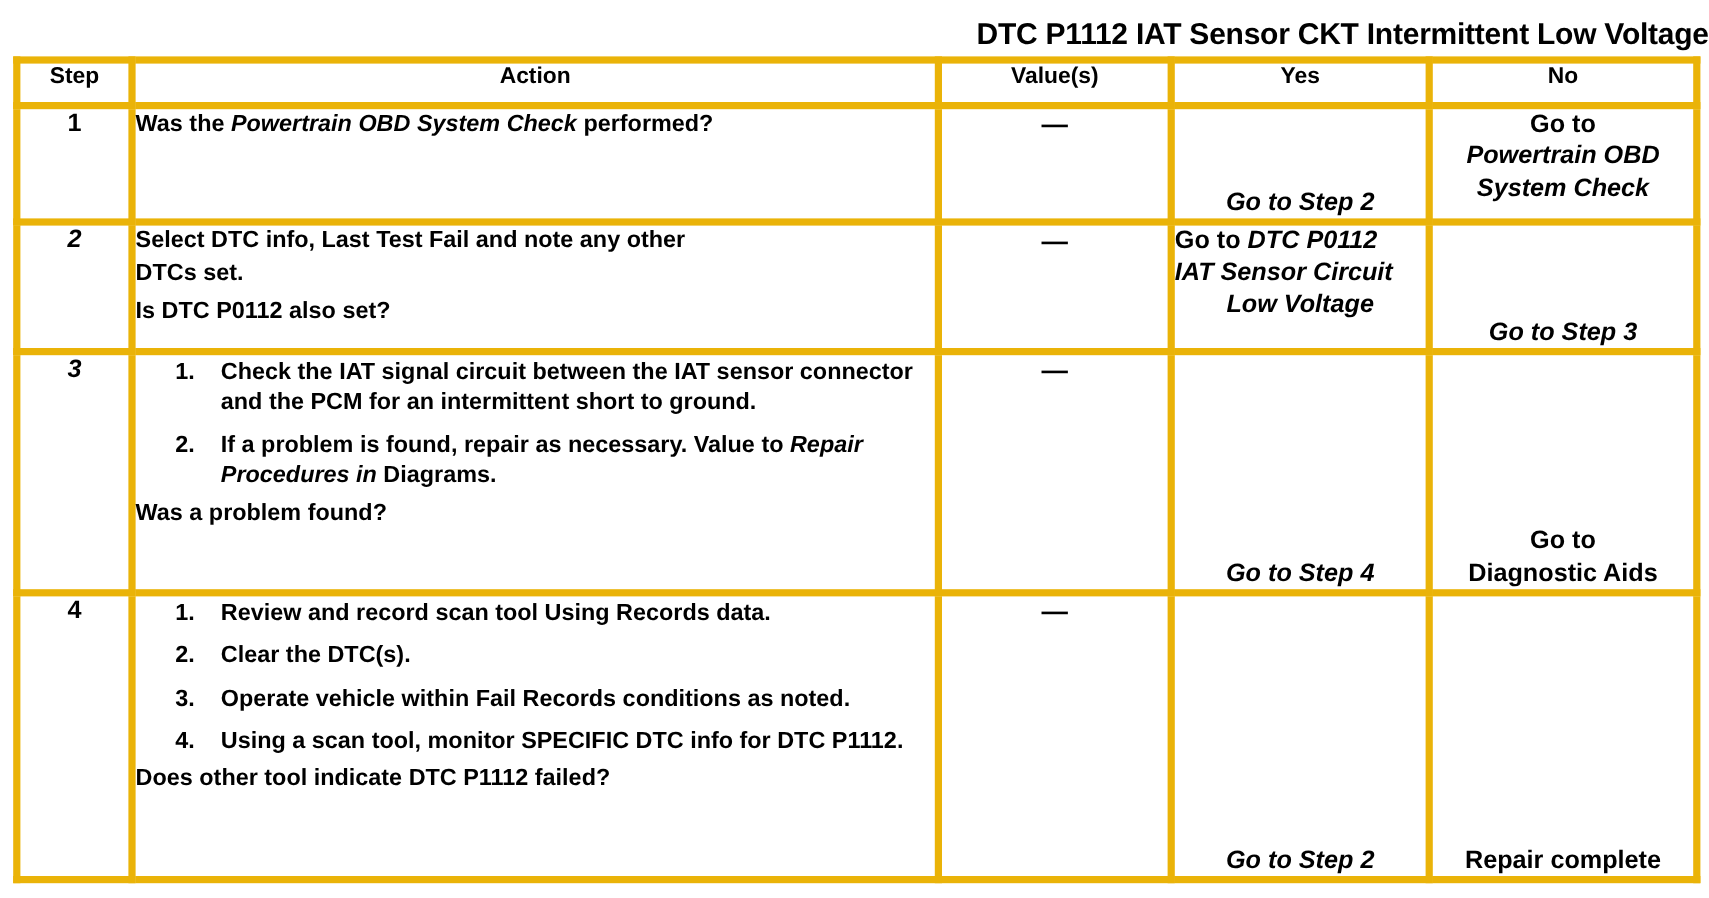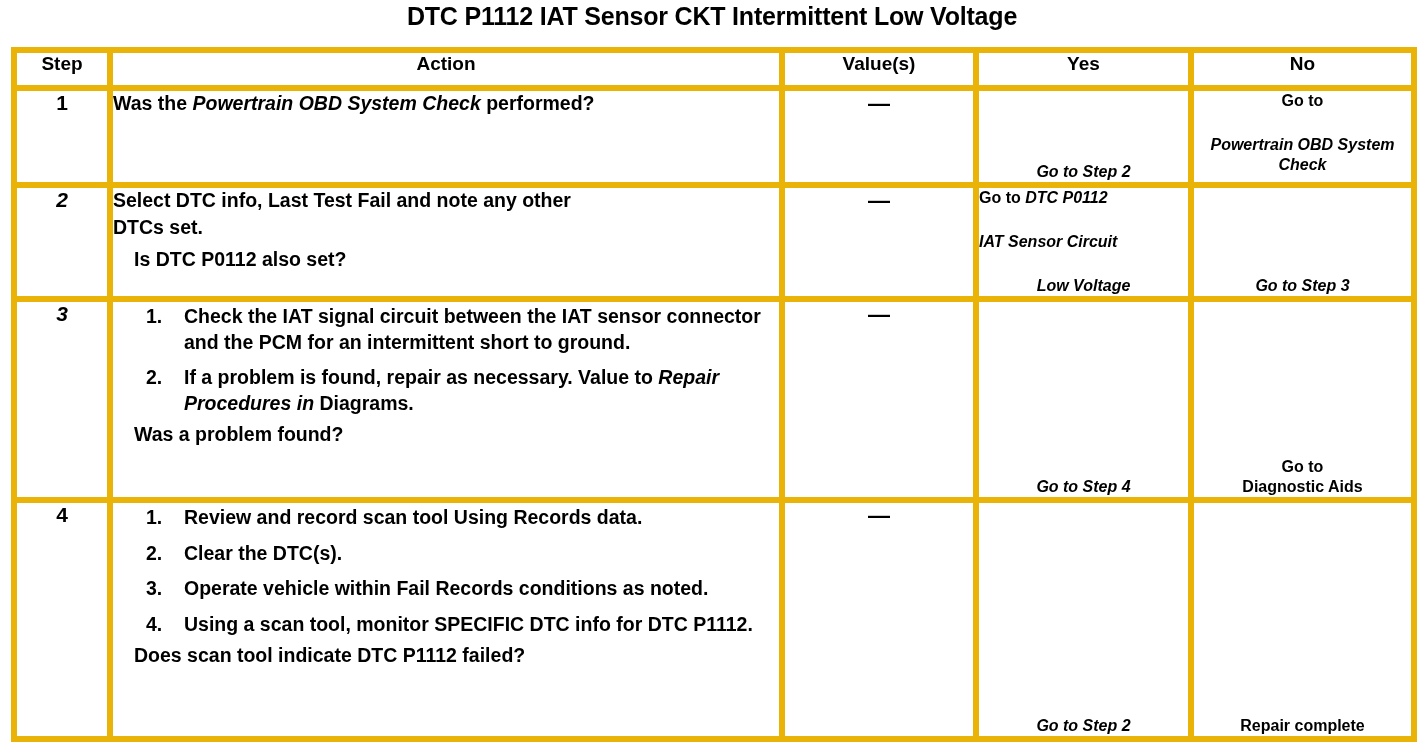"DTC P1112 IAT Sensor CKT" .doc-title { text-align: center -> right; top: 2px -> 15px }
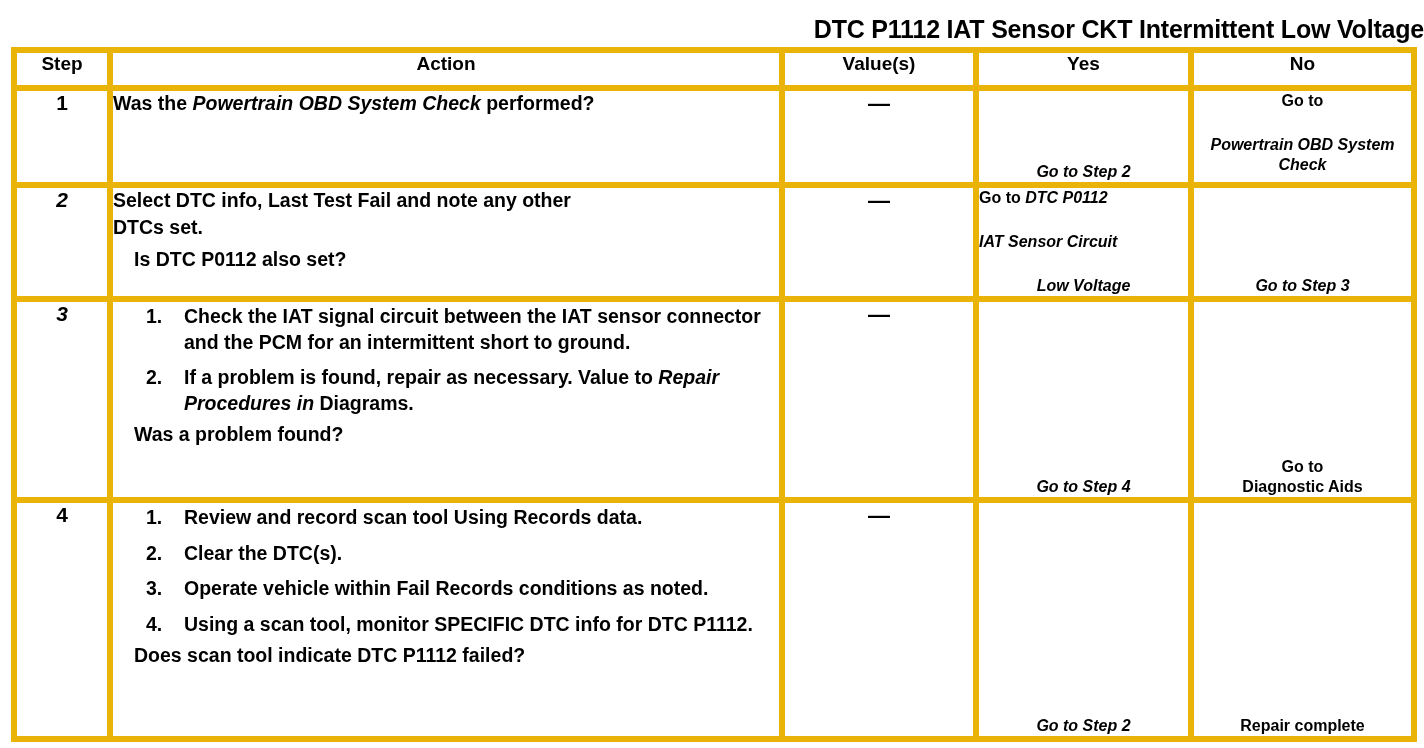"Powertrain OBD System Check" i, .ital-run { margin-top: 24px -> none }
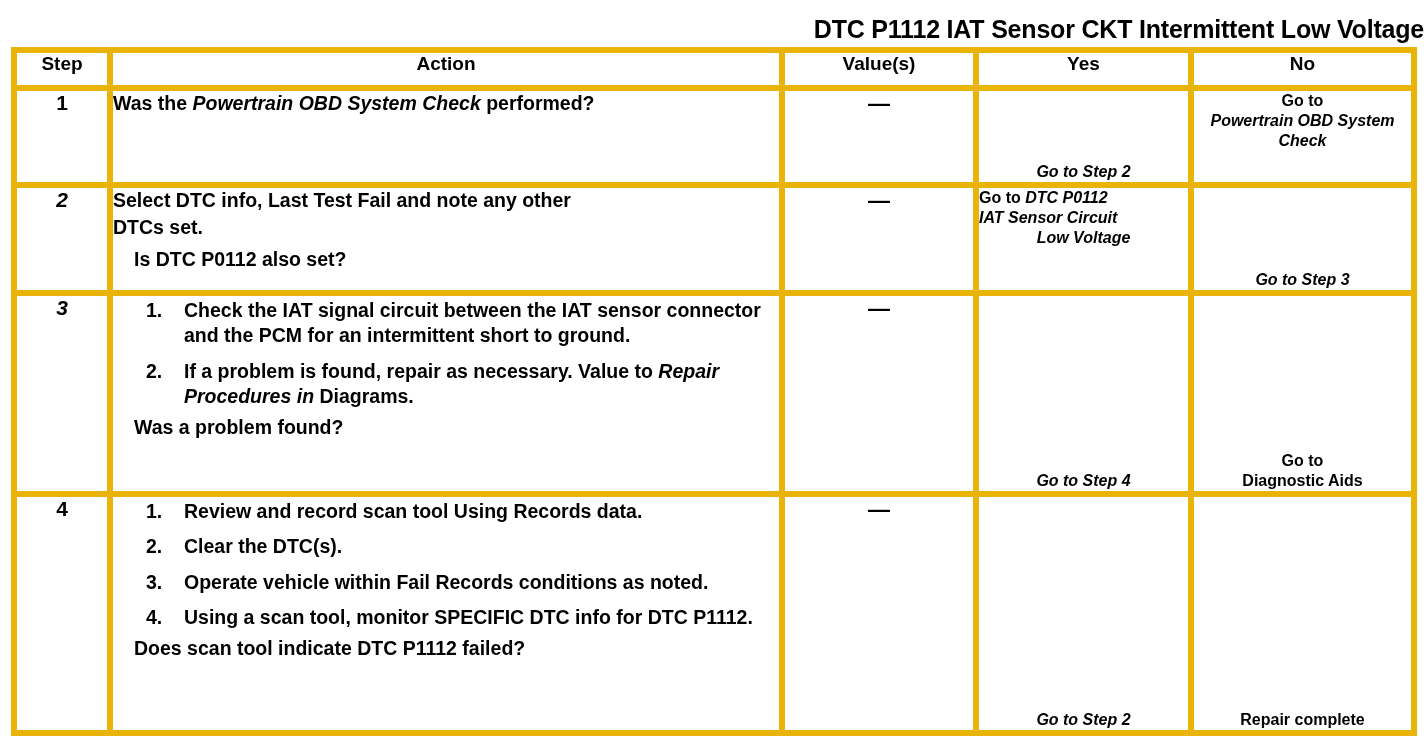"Go to" .rc { font-size: 16px -> 21px }
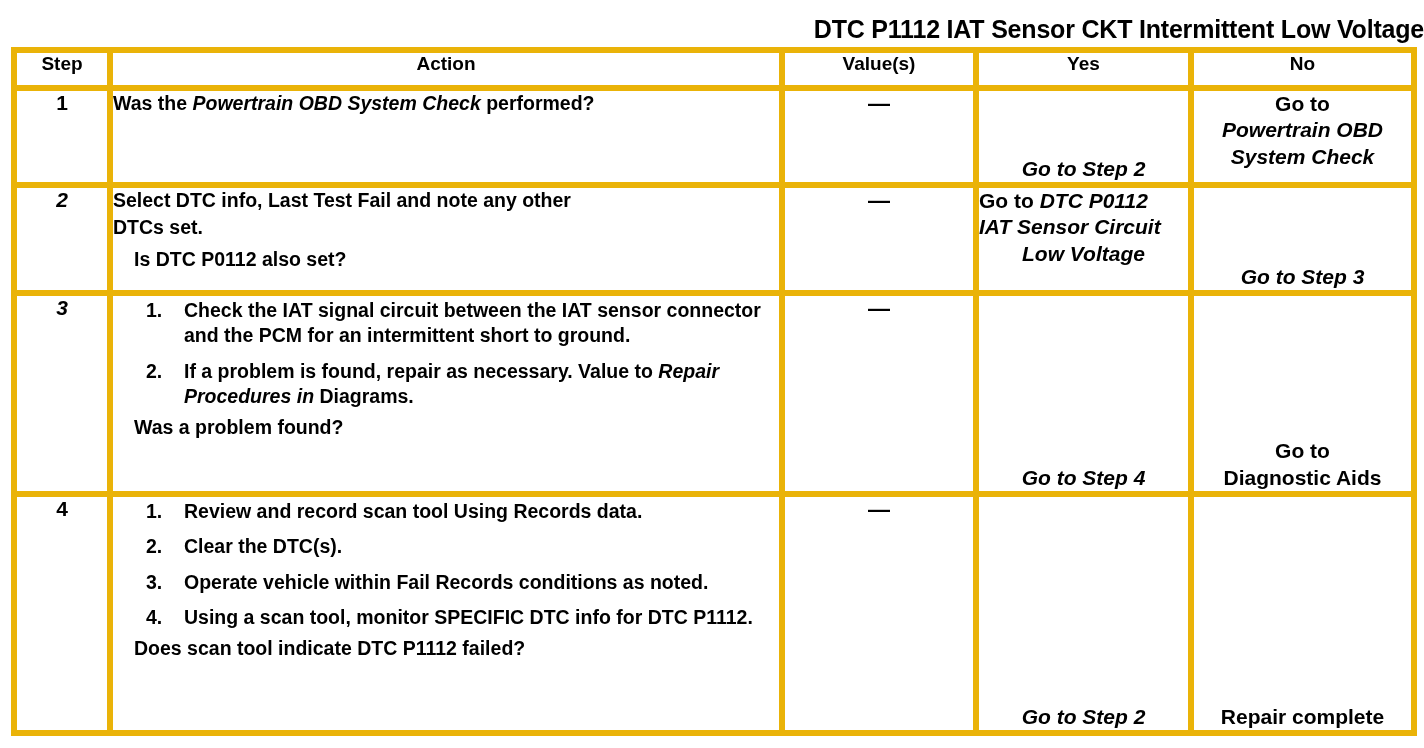"Is DTC P0112 also set?" .action-cell .tail-q { padding-left: 21px -> none }
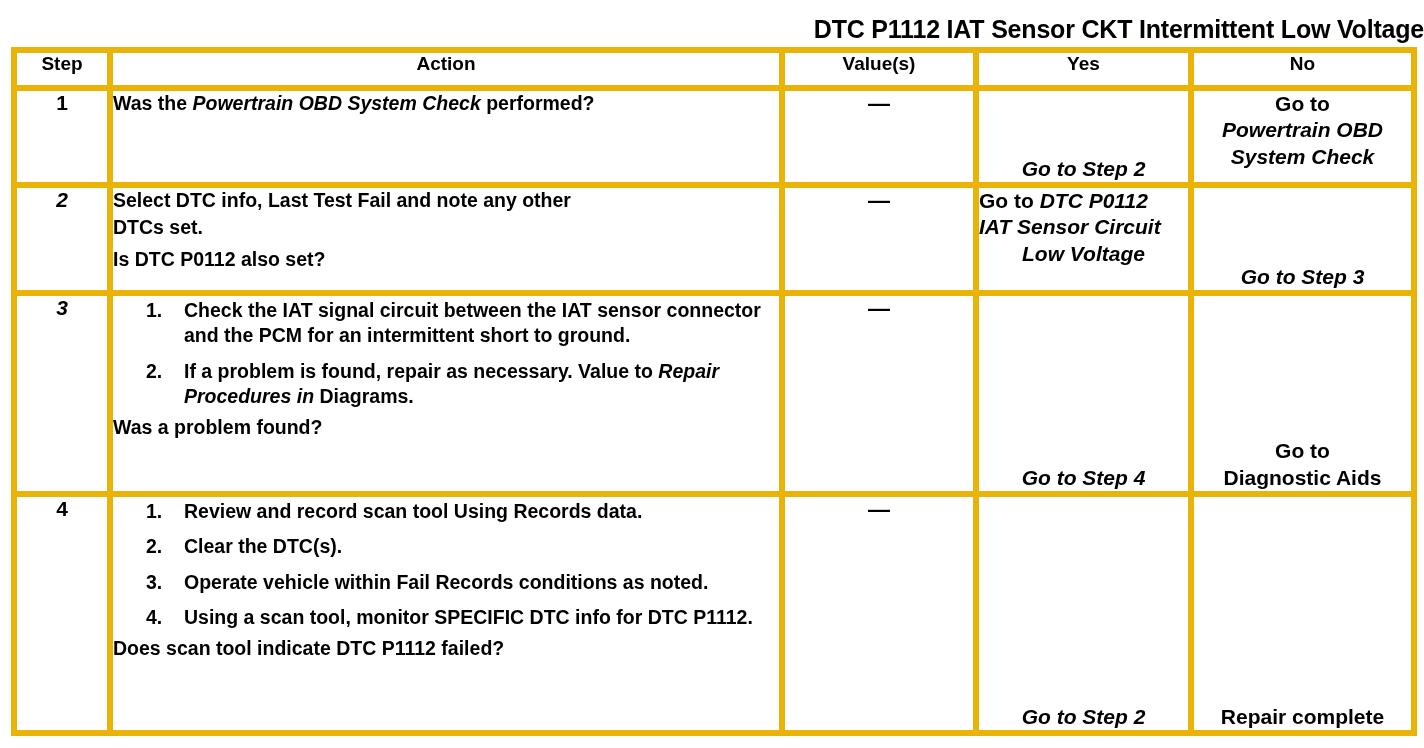"Does scan tool indicate DTC" p.plain-line { text: scan -> other }
